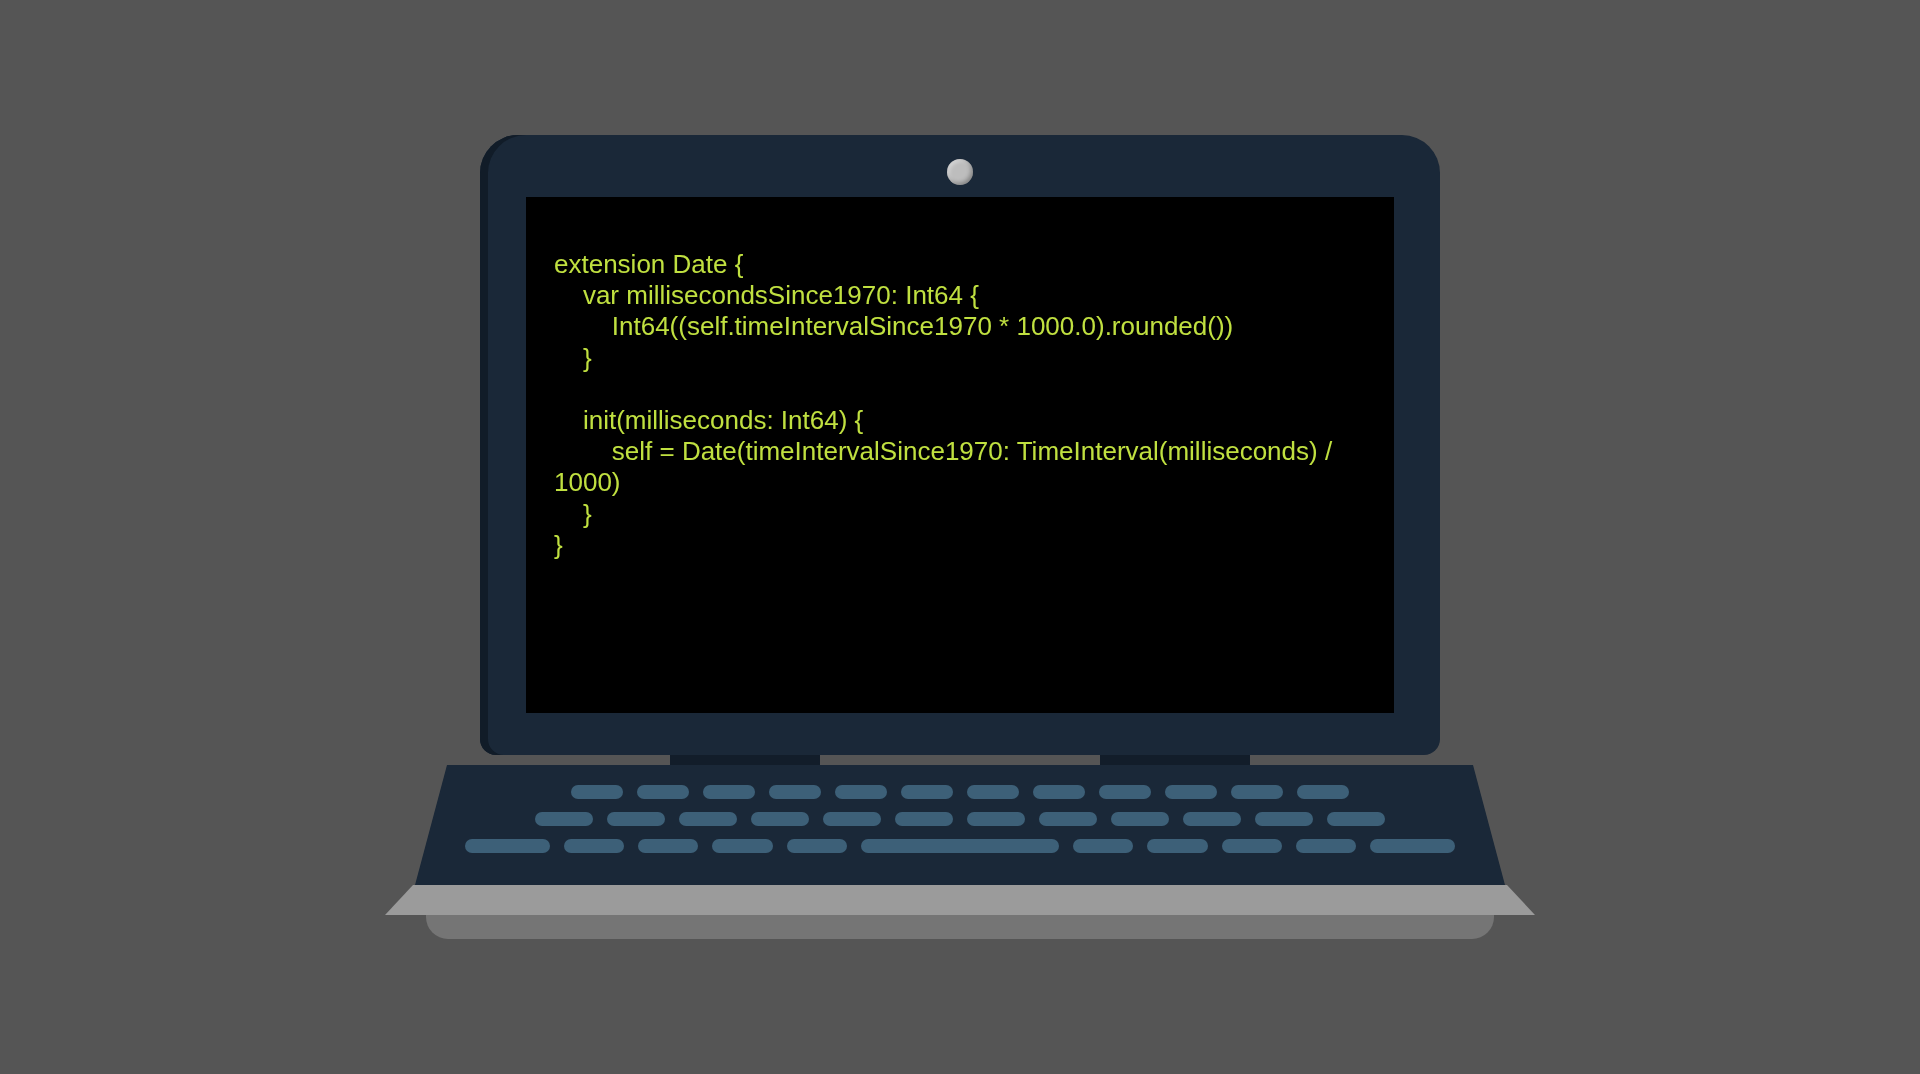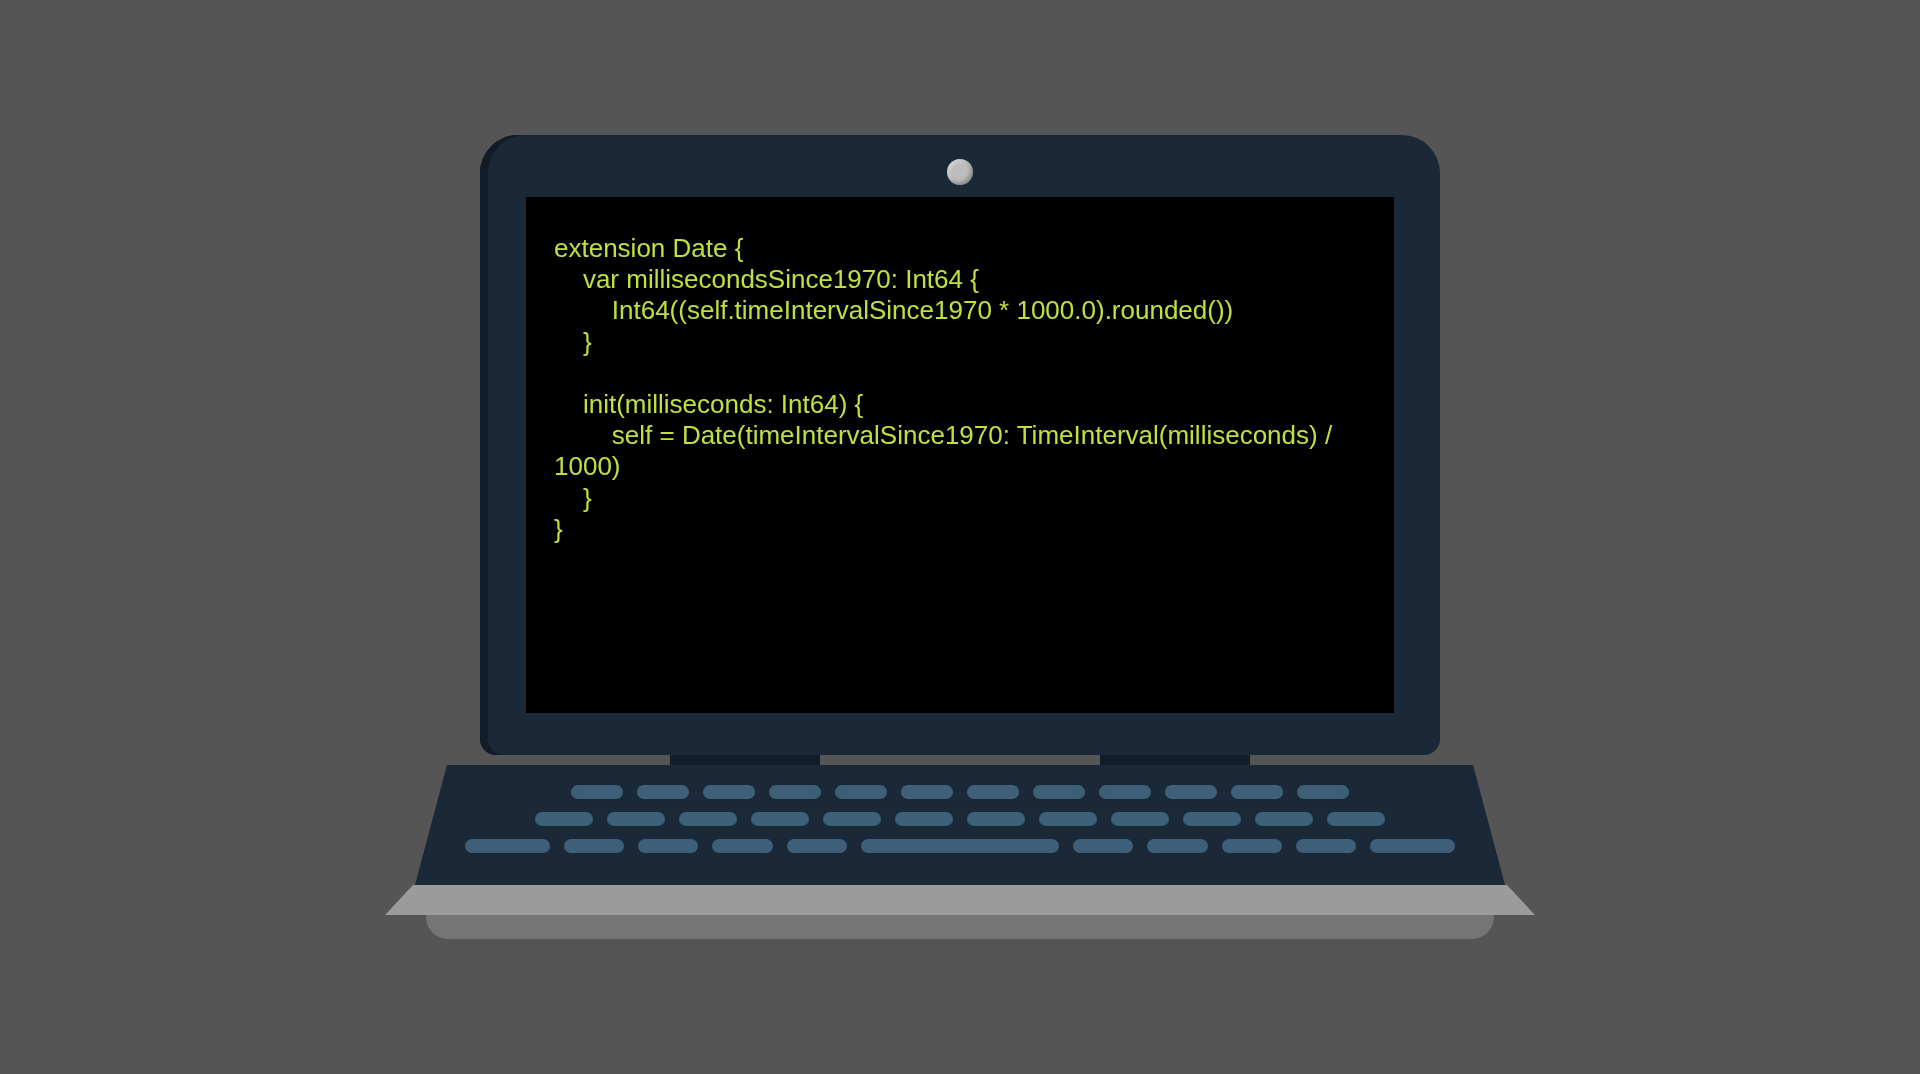"extension Date { var" .screen { padding: 36px 28px -> 52px 28px }
